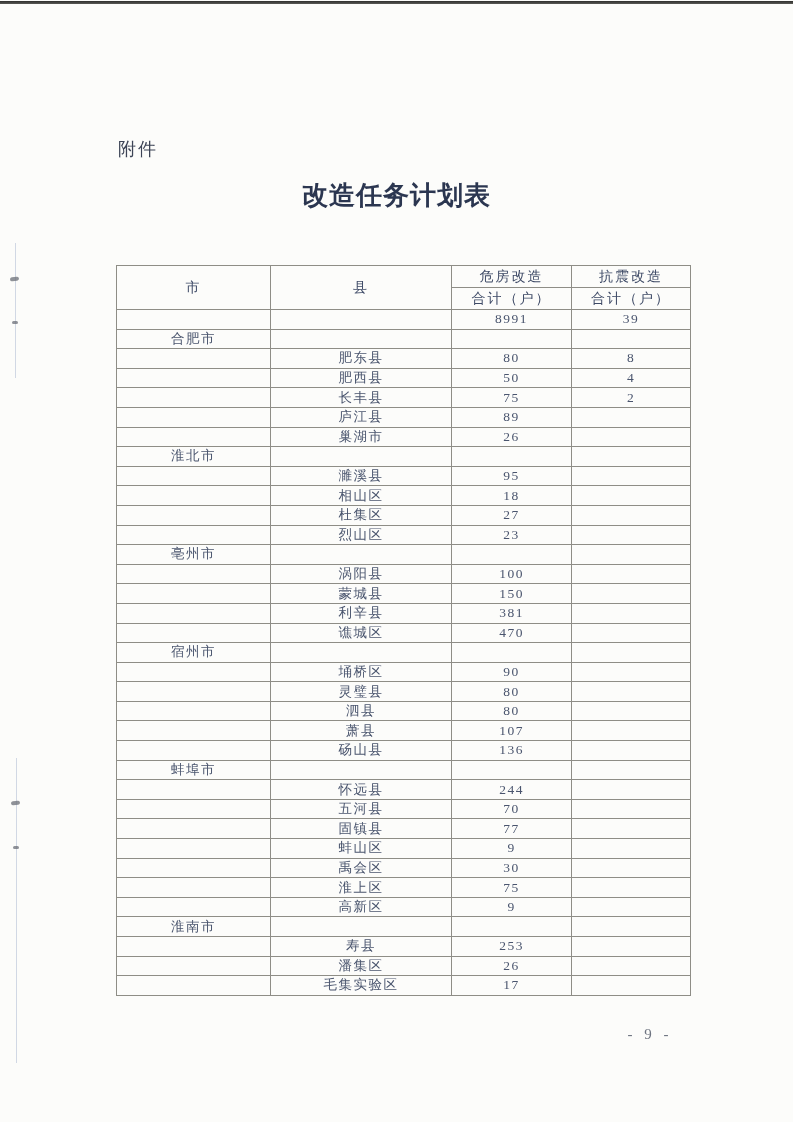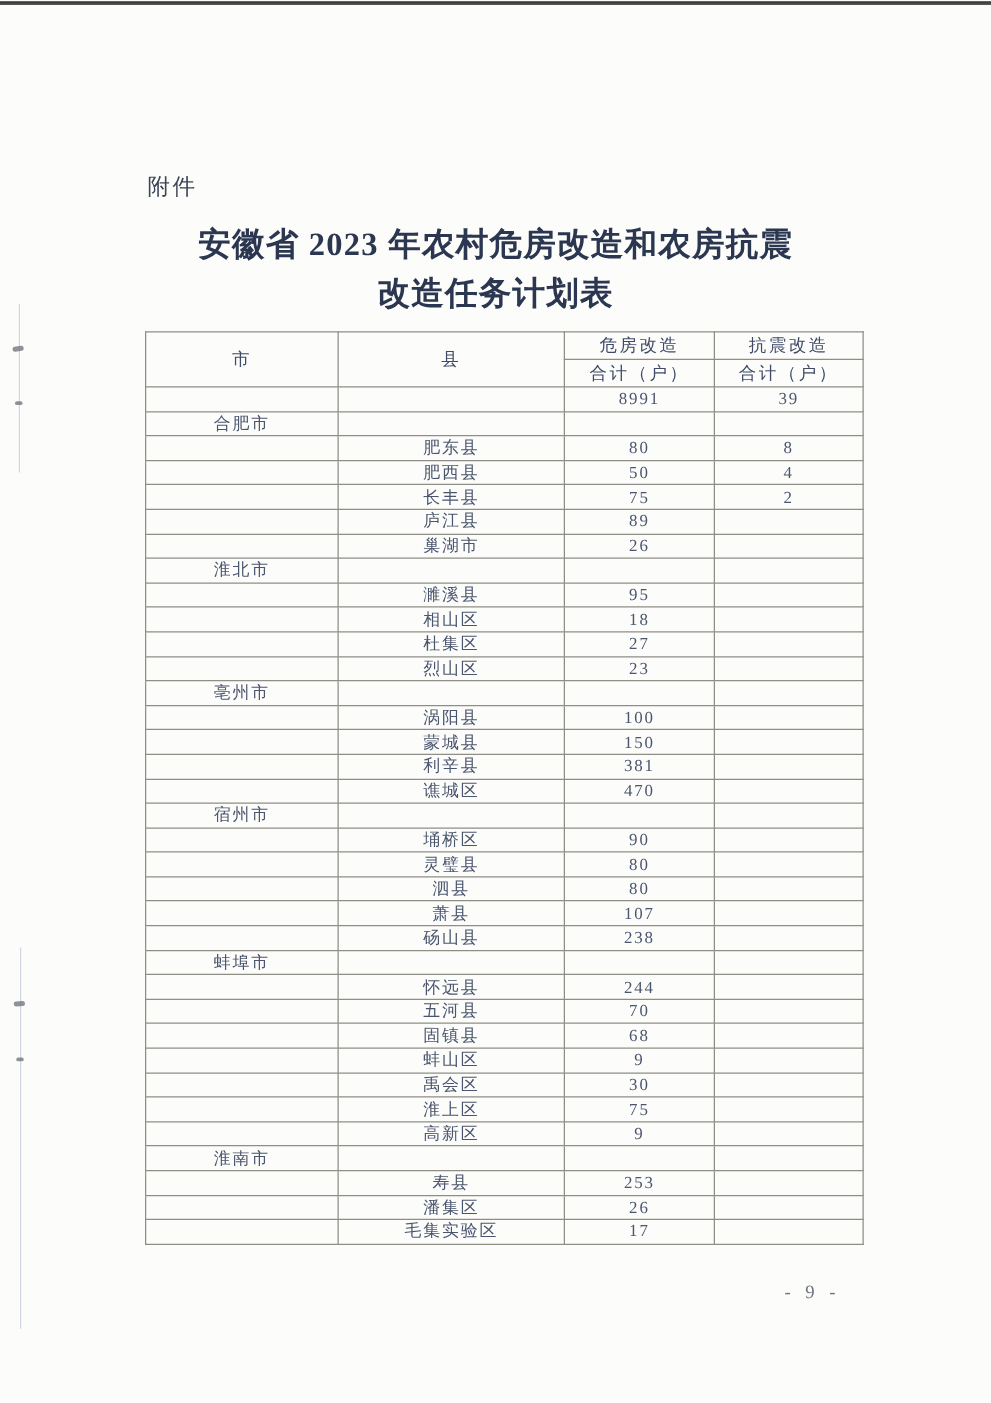"安徽省 2023 年农村危房改造和农房抗震" div { html: <div>安徽省 2023 年农村危房改造和农房抗震</div> -> none }
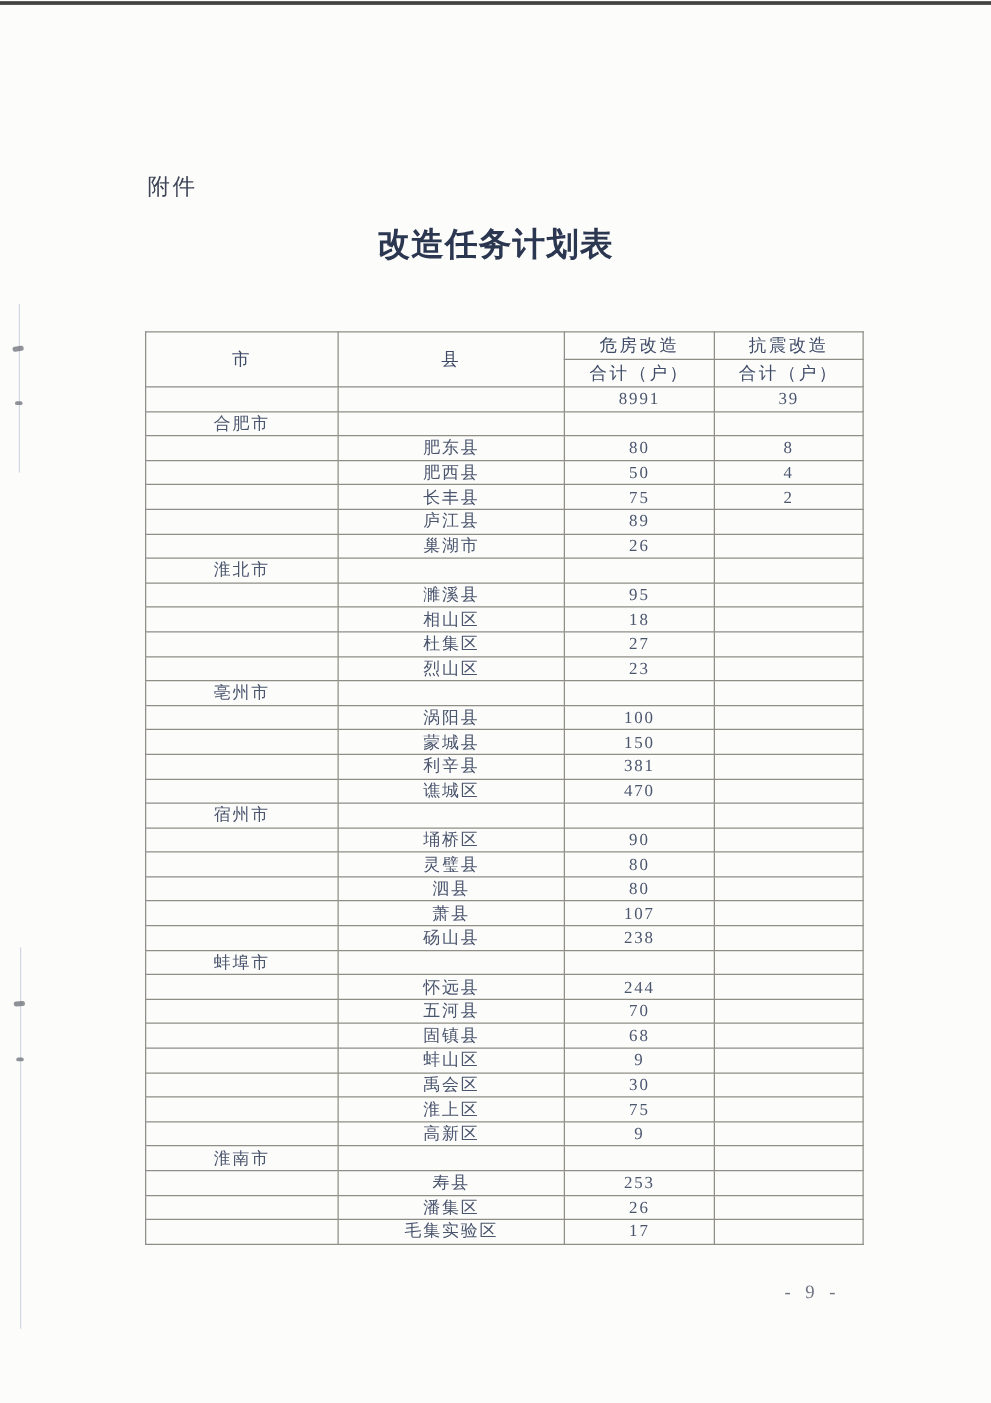"238" td { text: 238 -> 136 }
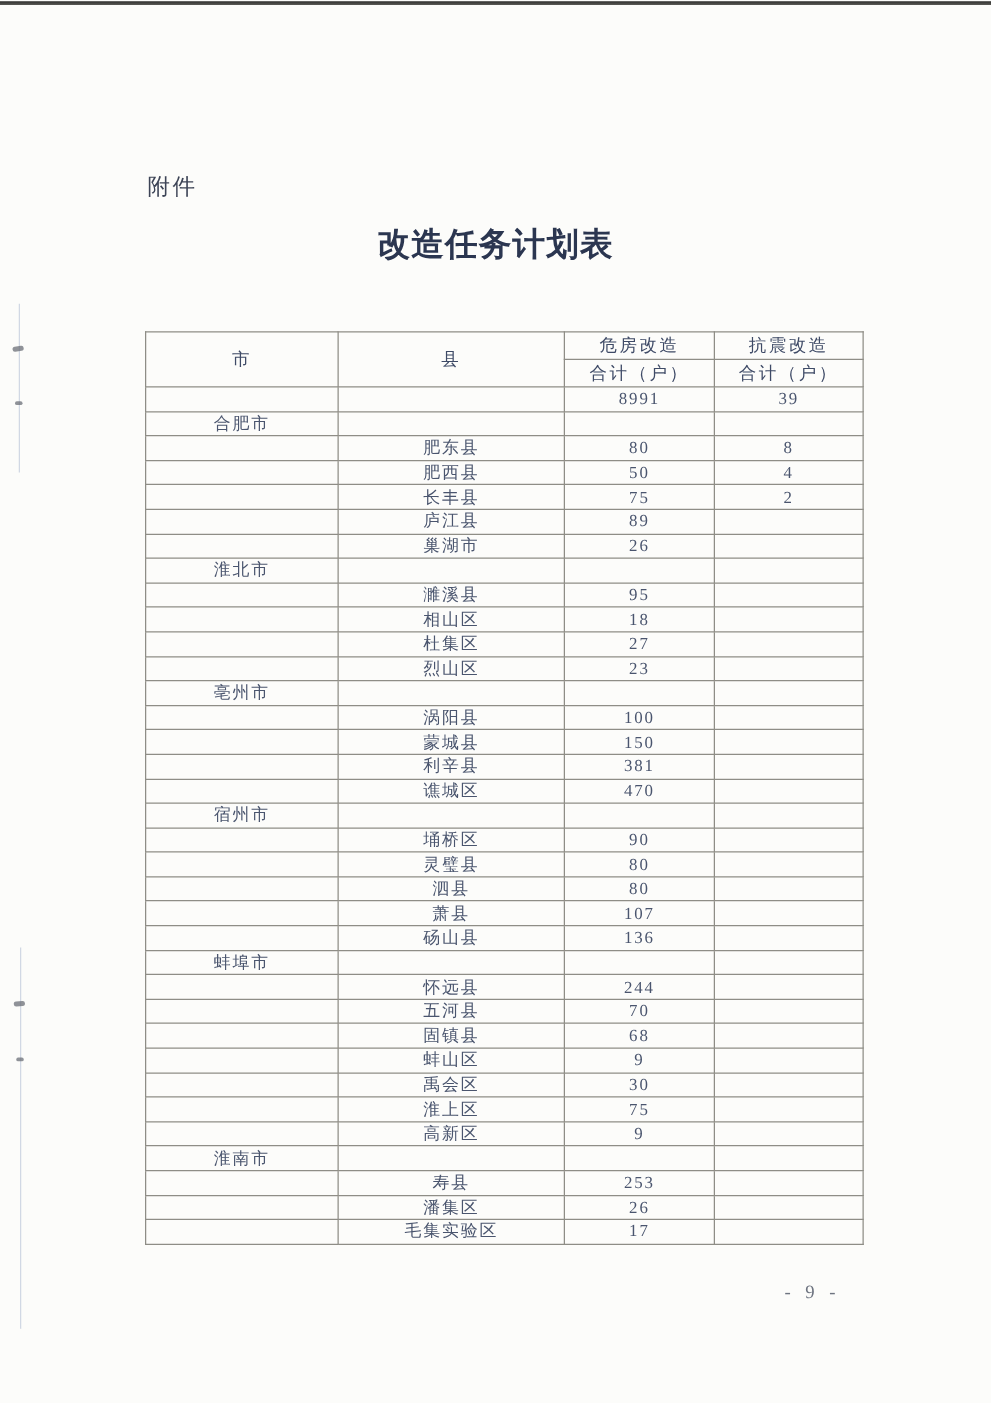"68" td { text: 68 -> 77 }
